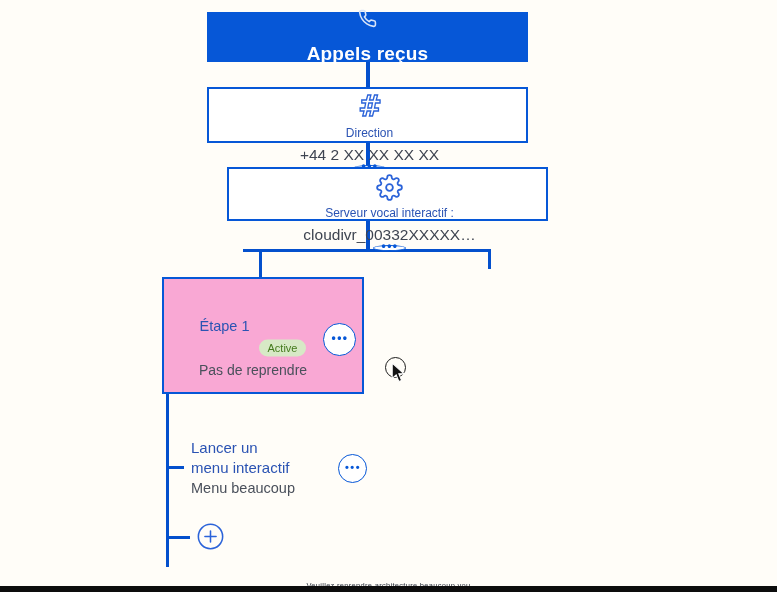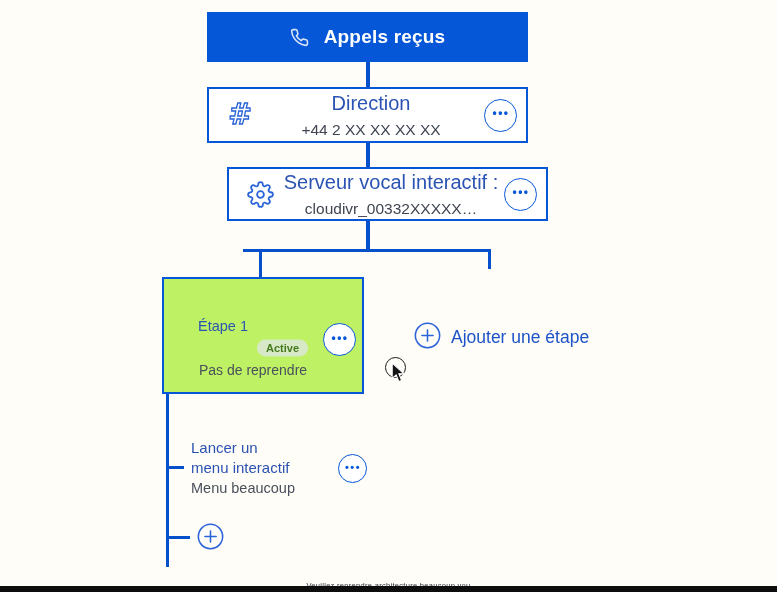"Appels reçus" .abs { flex-direction: none -> column }
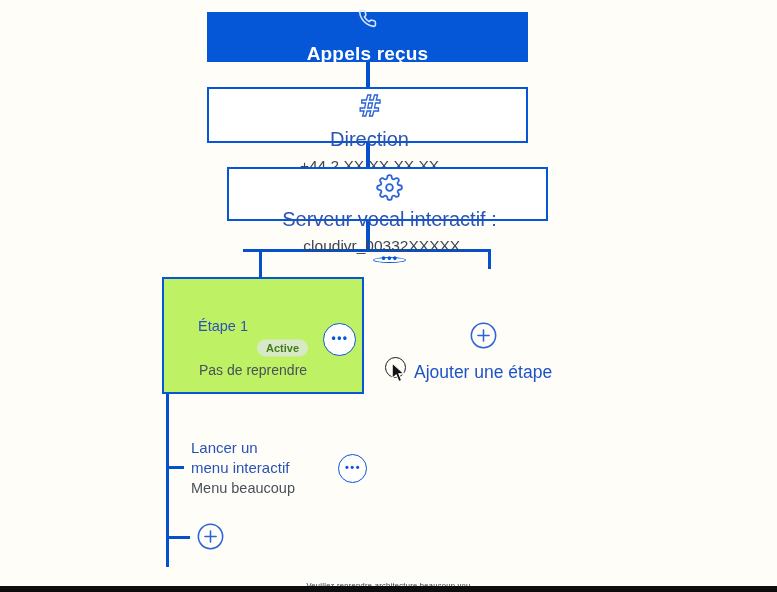"Direction" .node-label { font-size: 20px -> 12px }
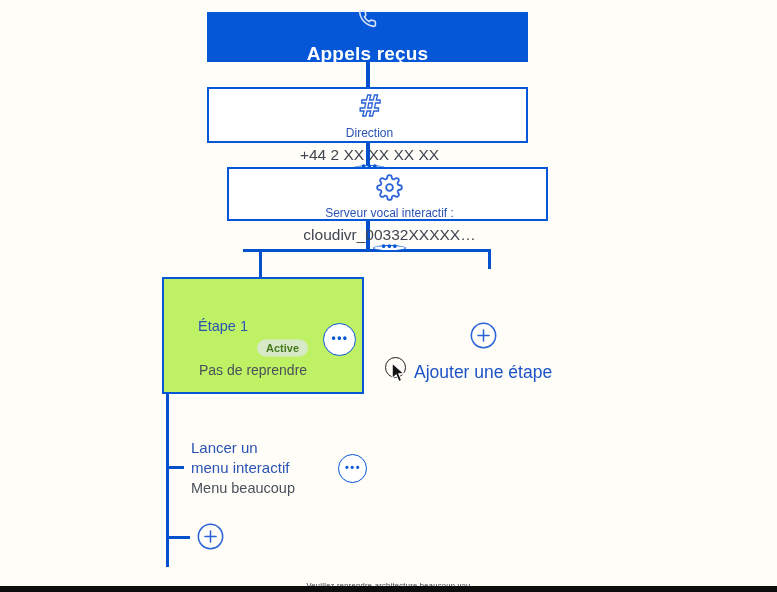"Étape 1" .etape-box { background: #bef264 -> #f9a8d4 }
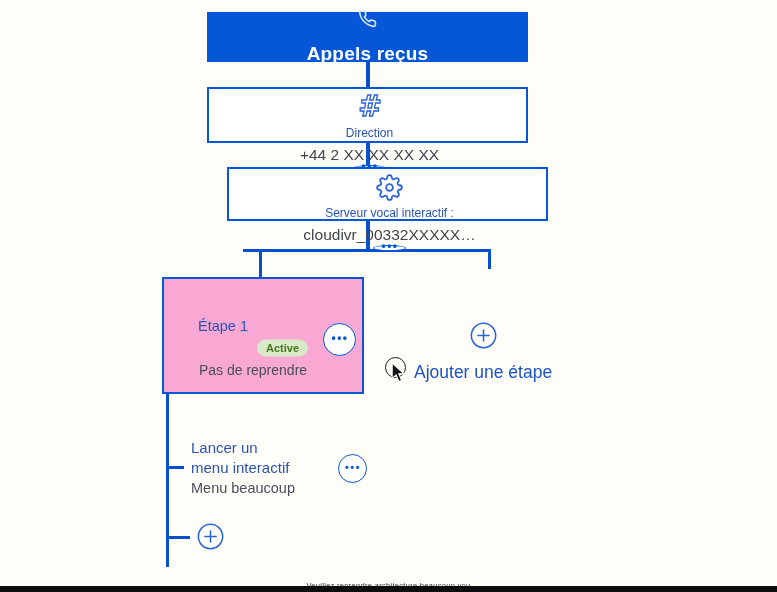"Active" .badge { font-weight: 700 -> 400 }
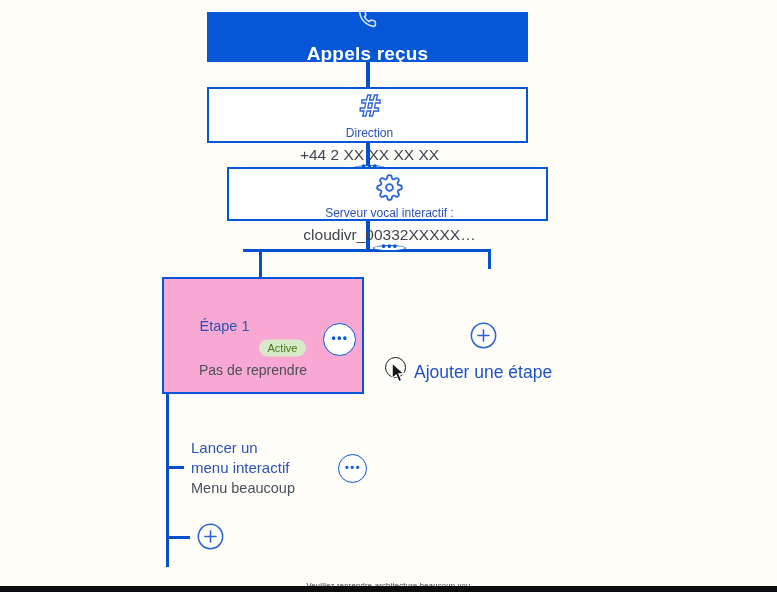"Ajouter une étape" button.abs { html: <button> <span> <svg> <circle></circle> <path></path> </svg> </span> <span>Ajouter une étape</span> </button> -> none }
